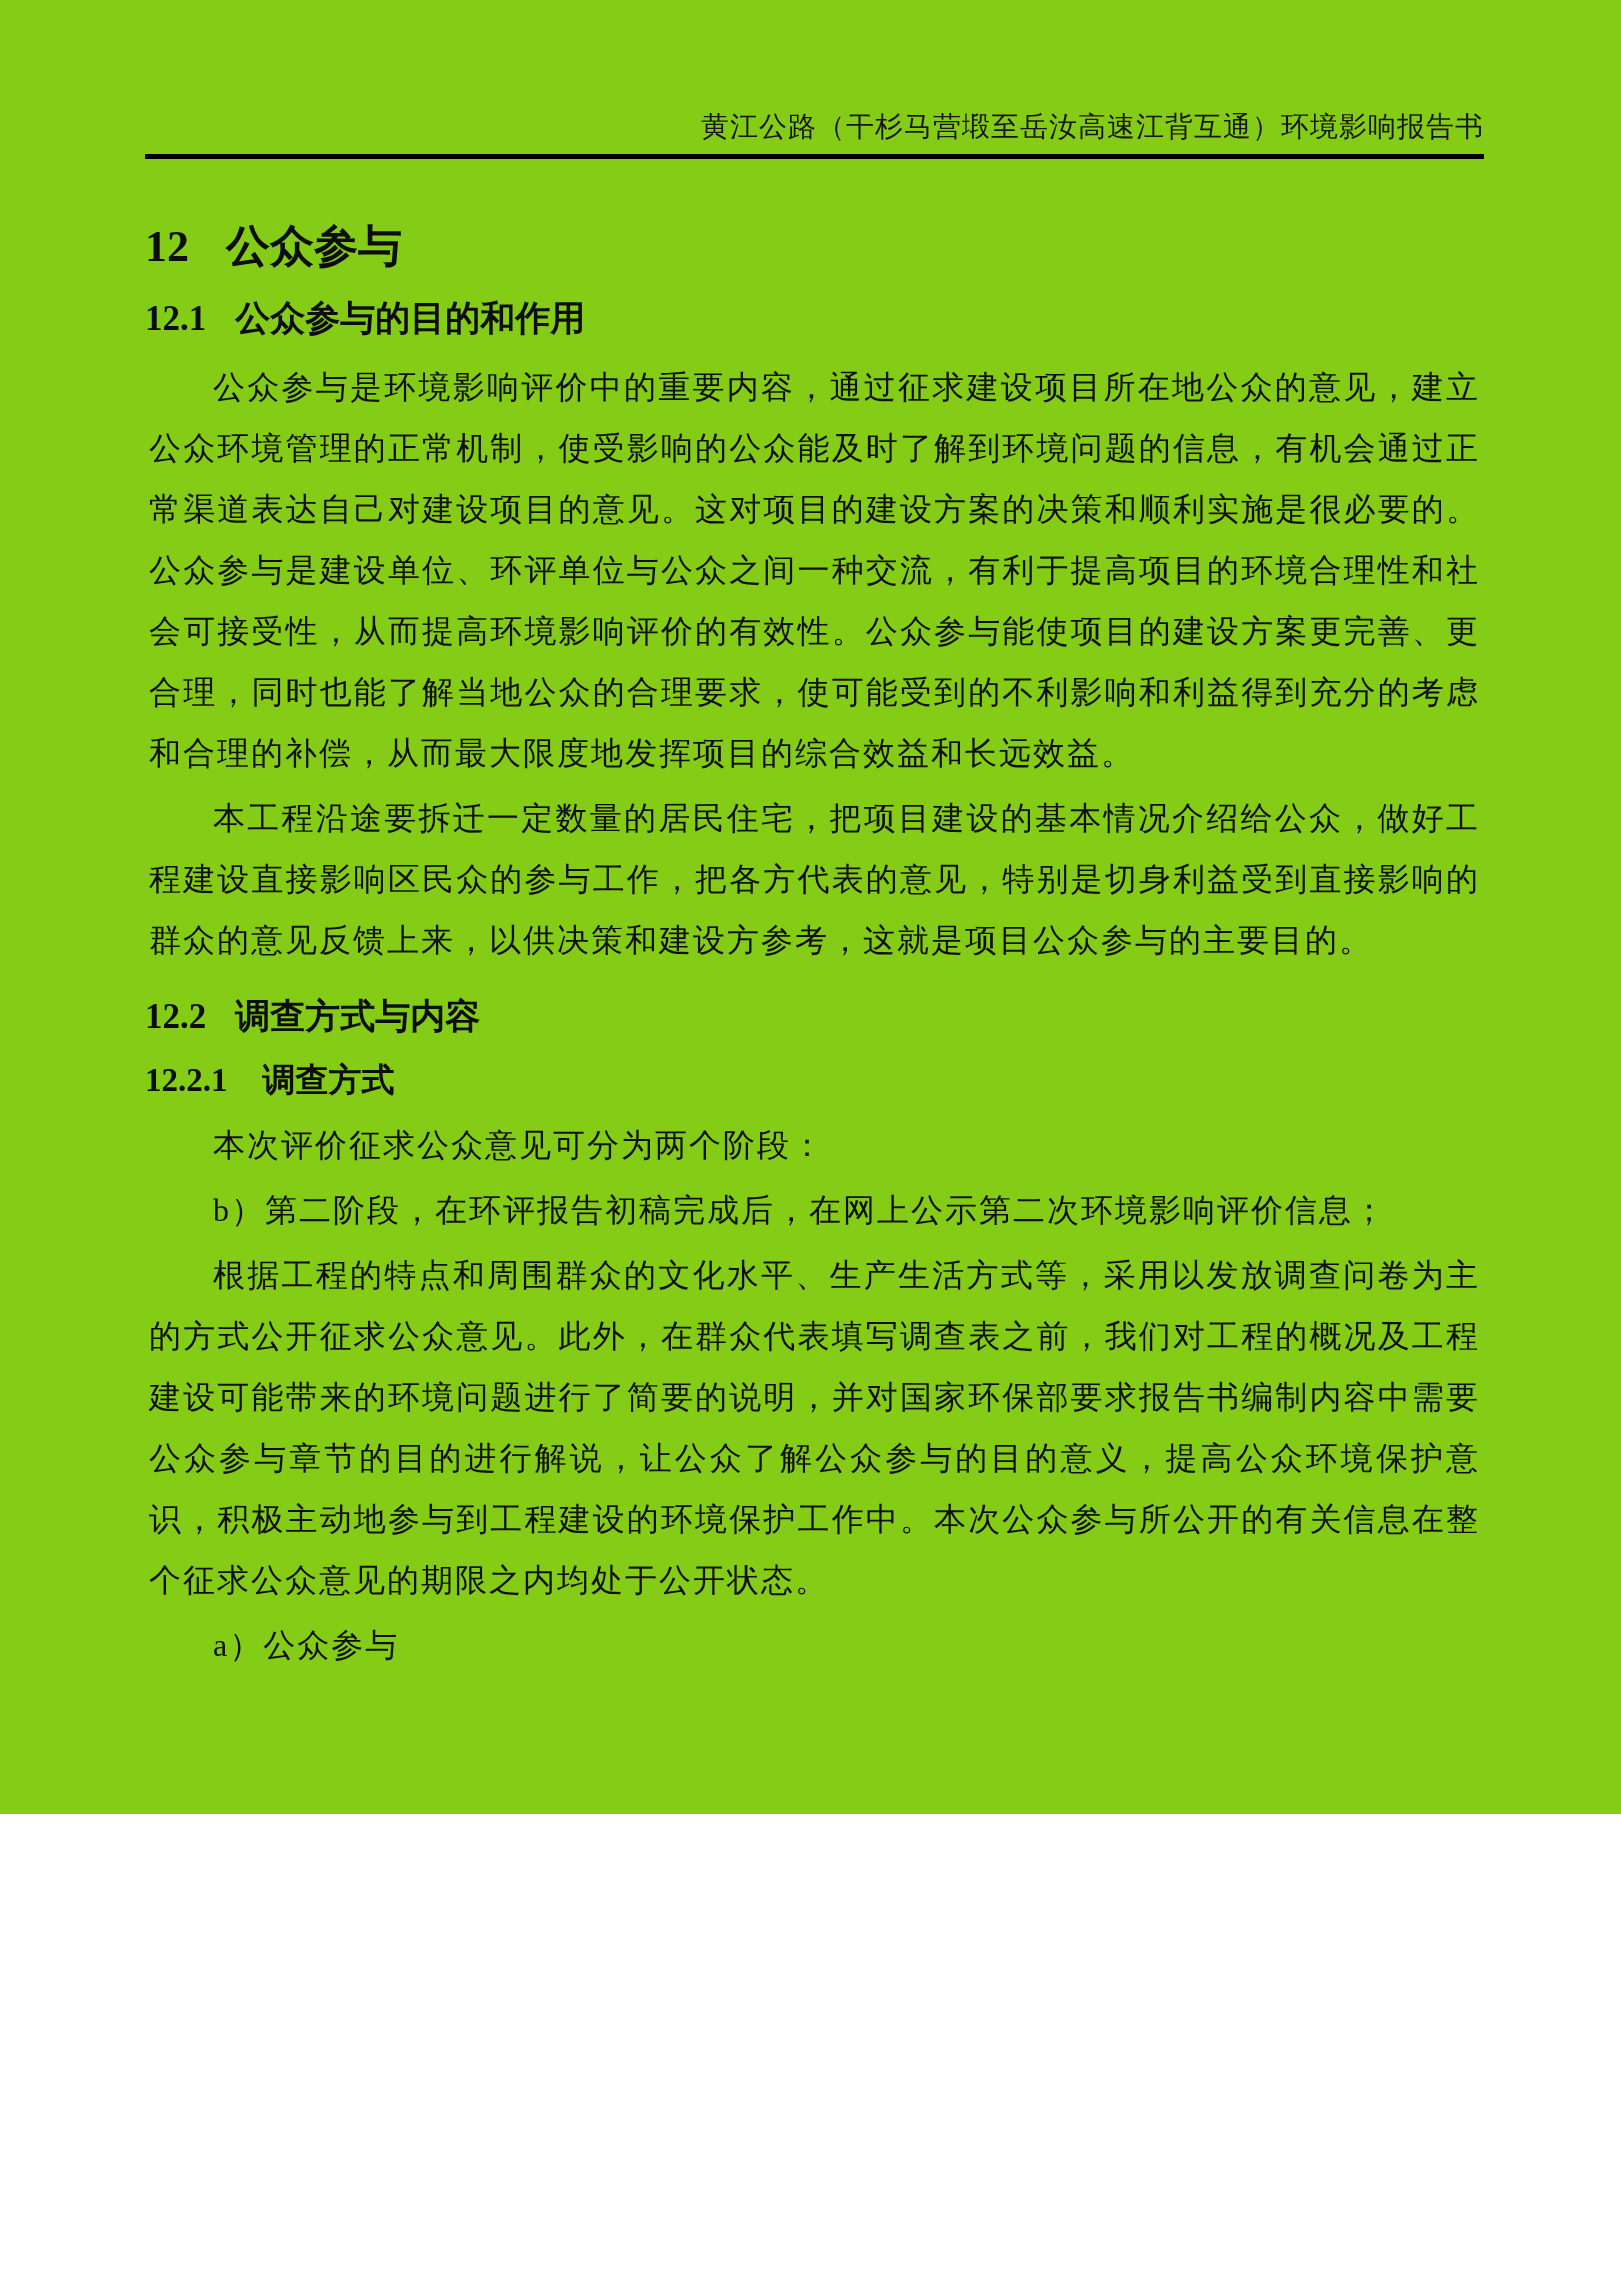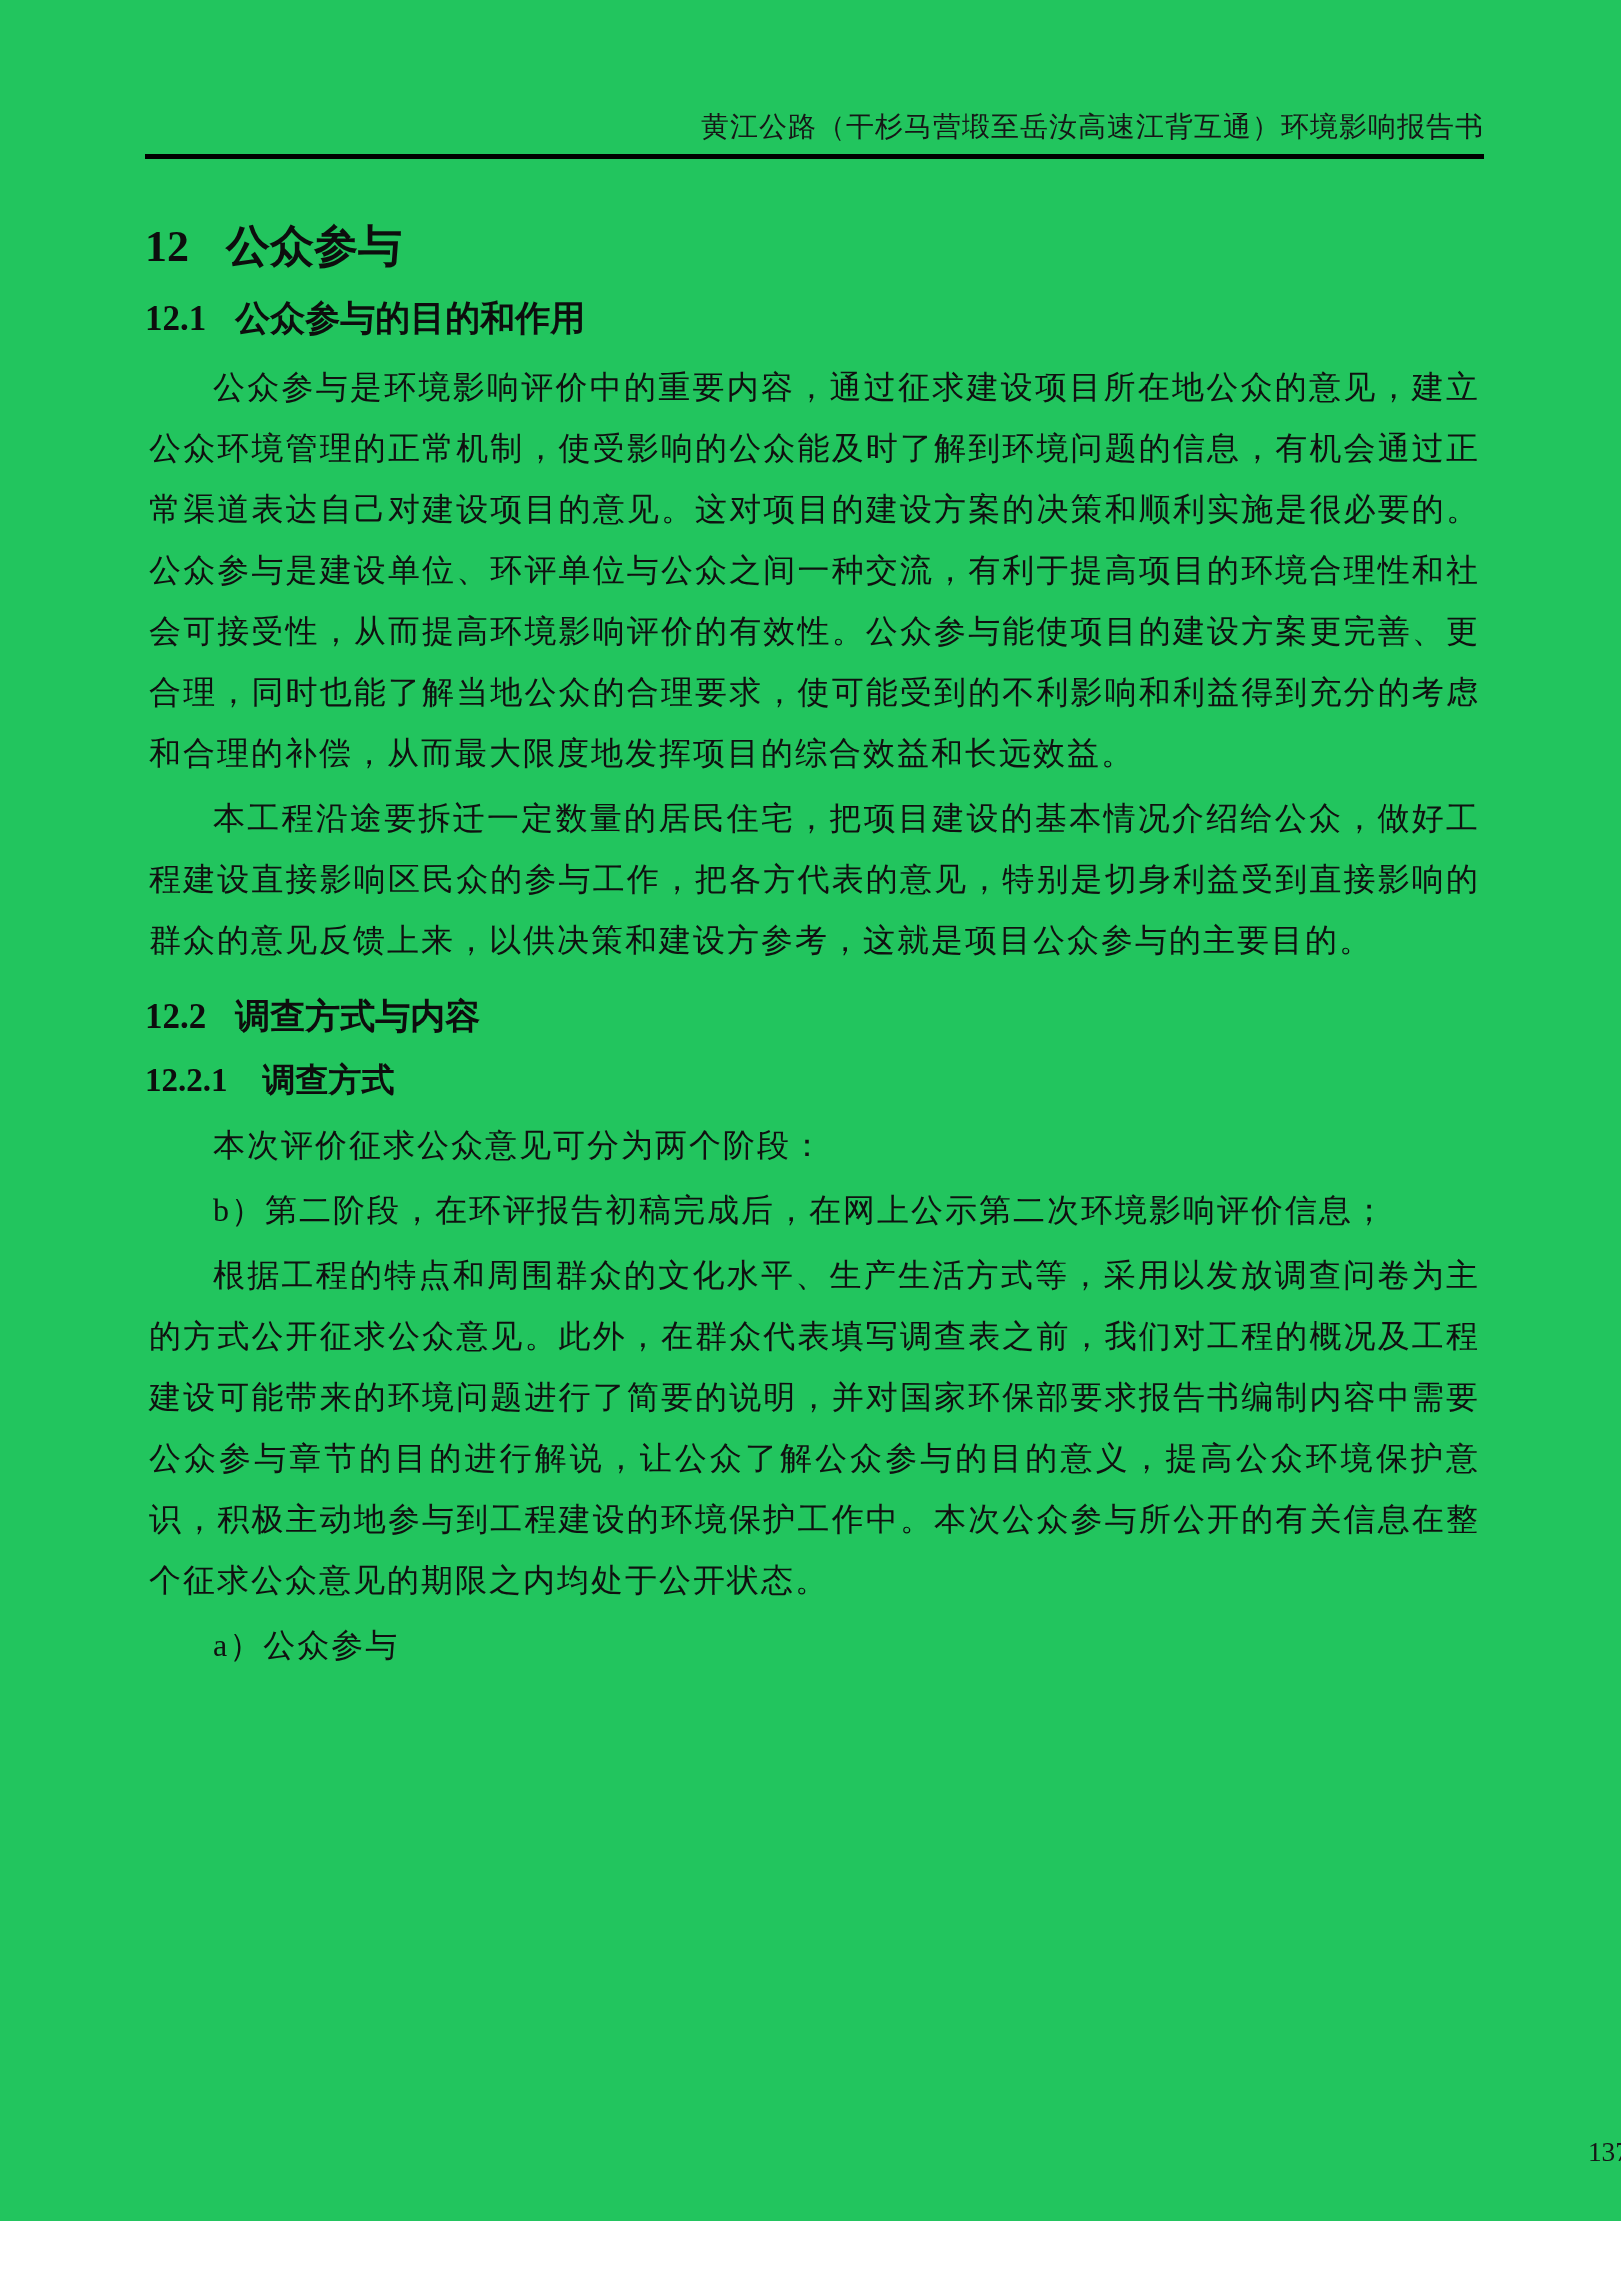"黄江公路（干杉马营塅至岳汝高速江背互通）环境影响报告书" .page { background: #22c55e -> #84cc16; height: 2221px -> 1814px }
